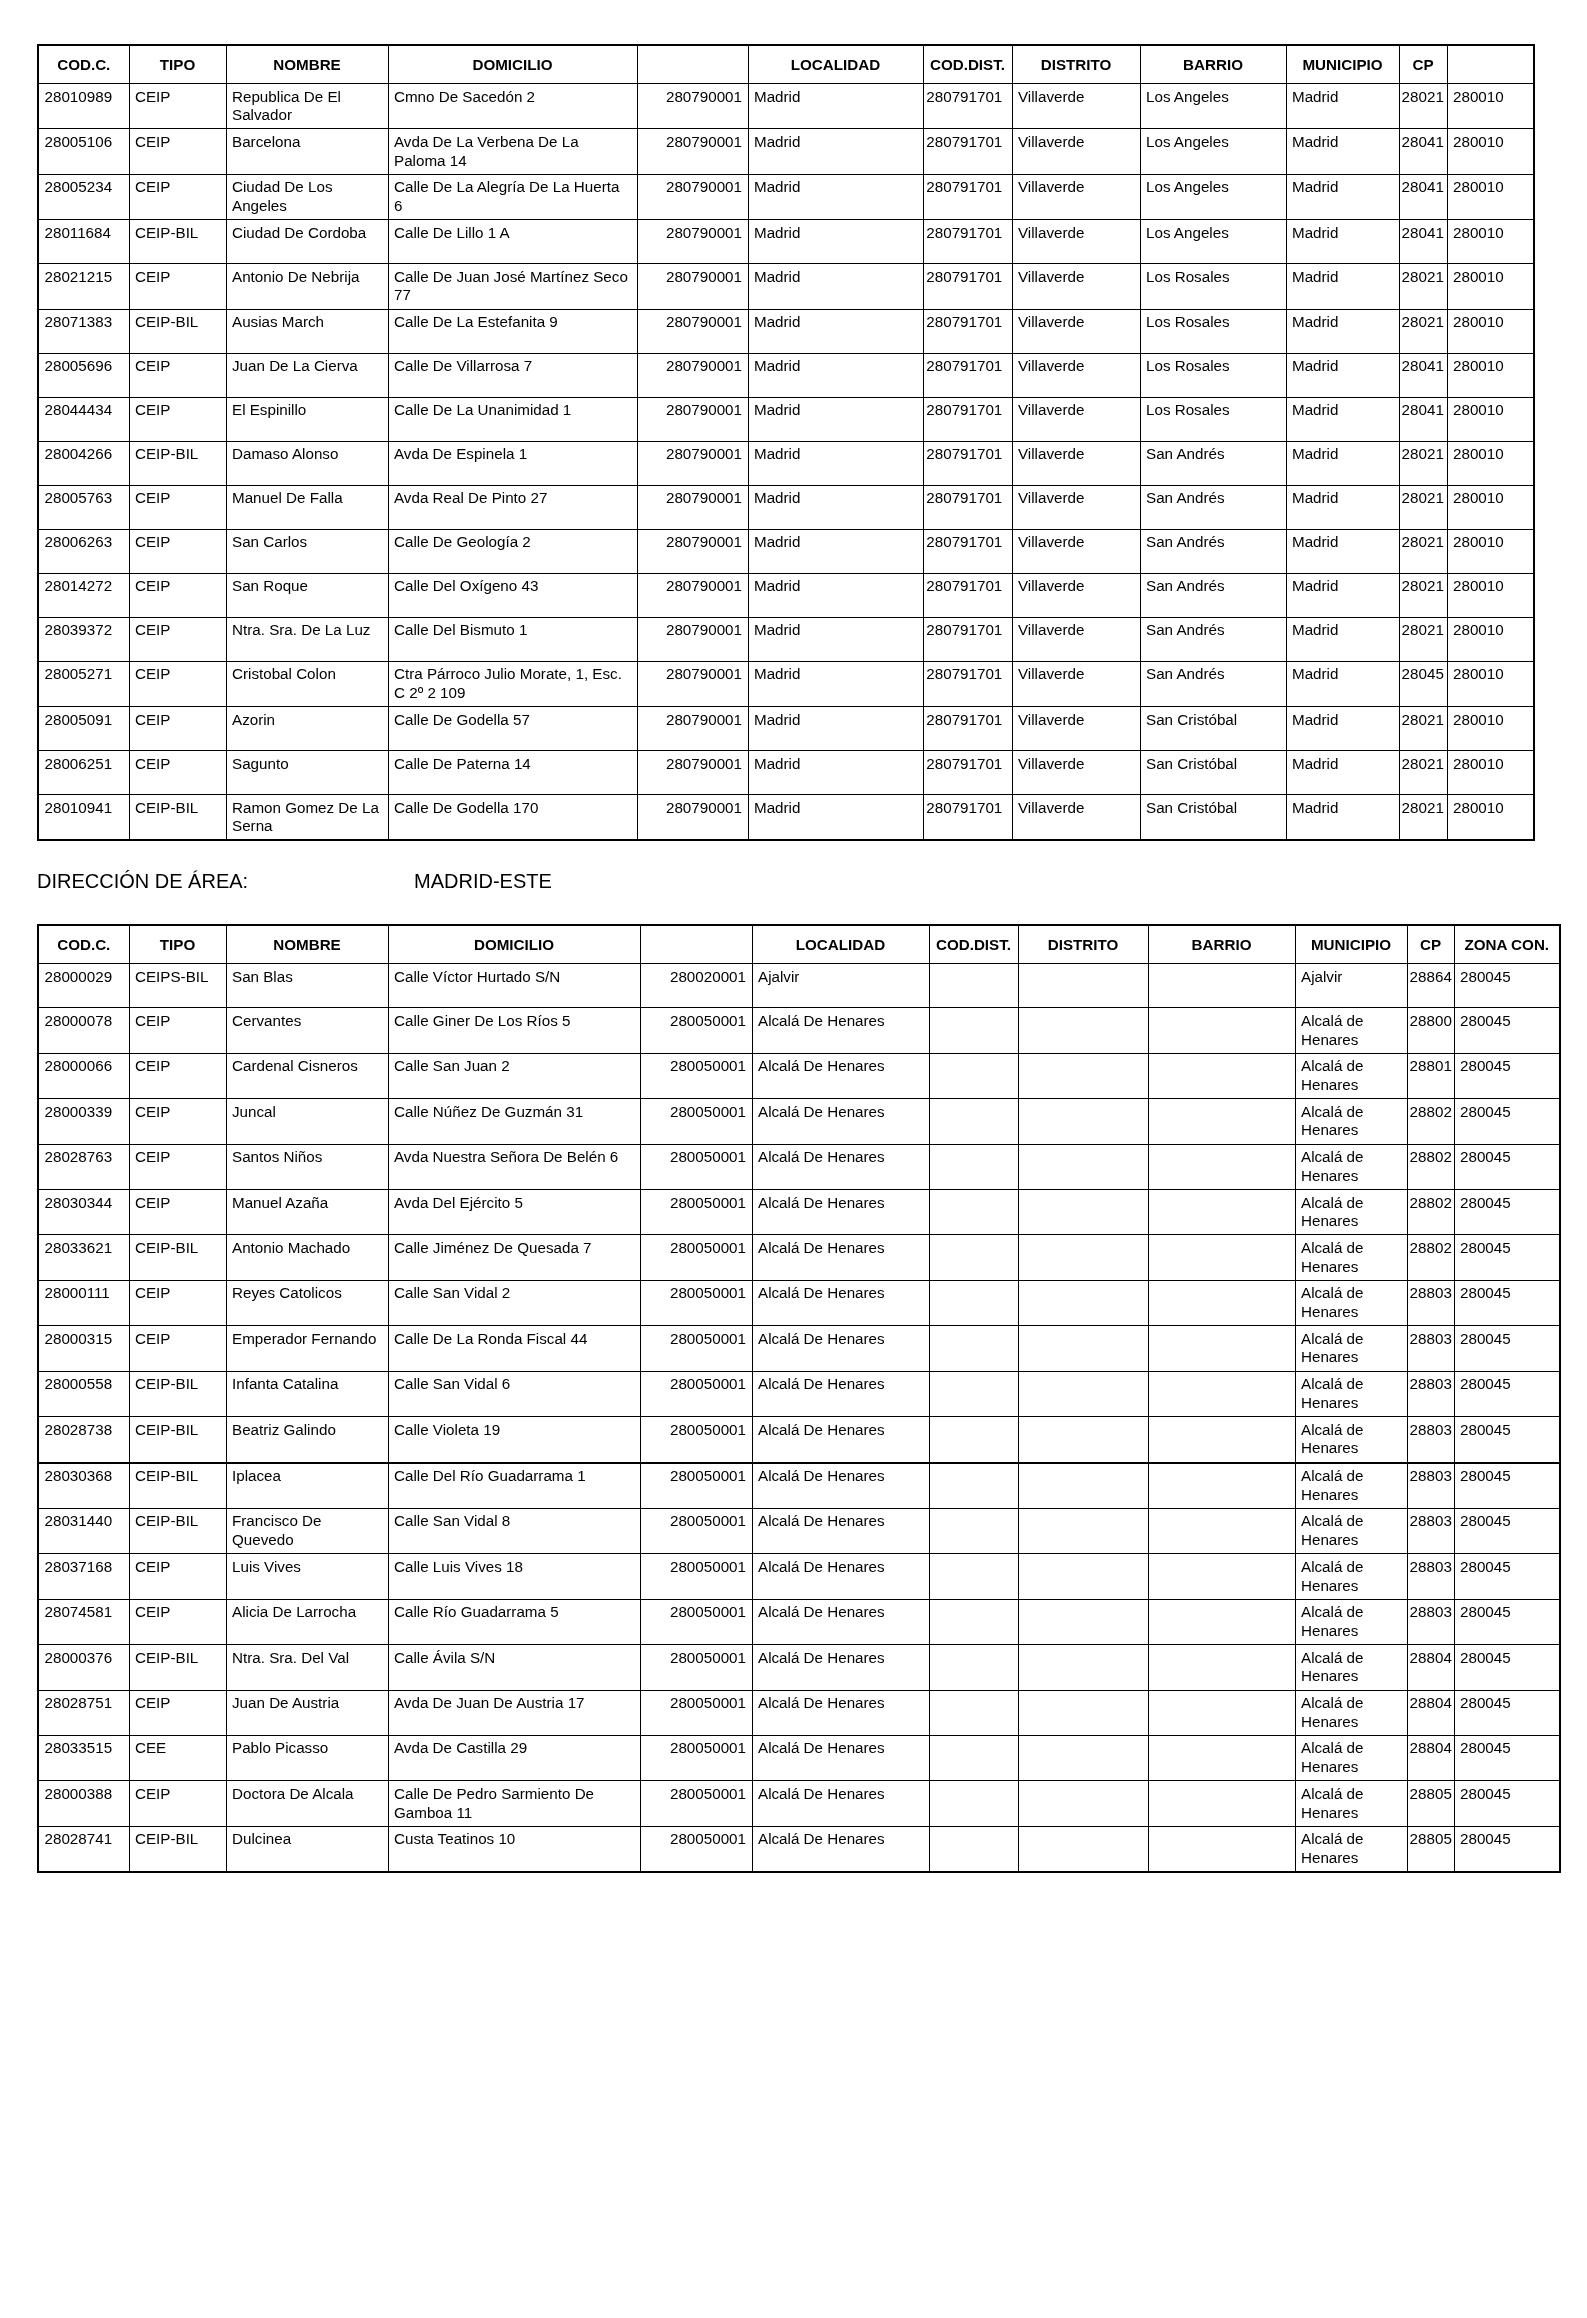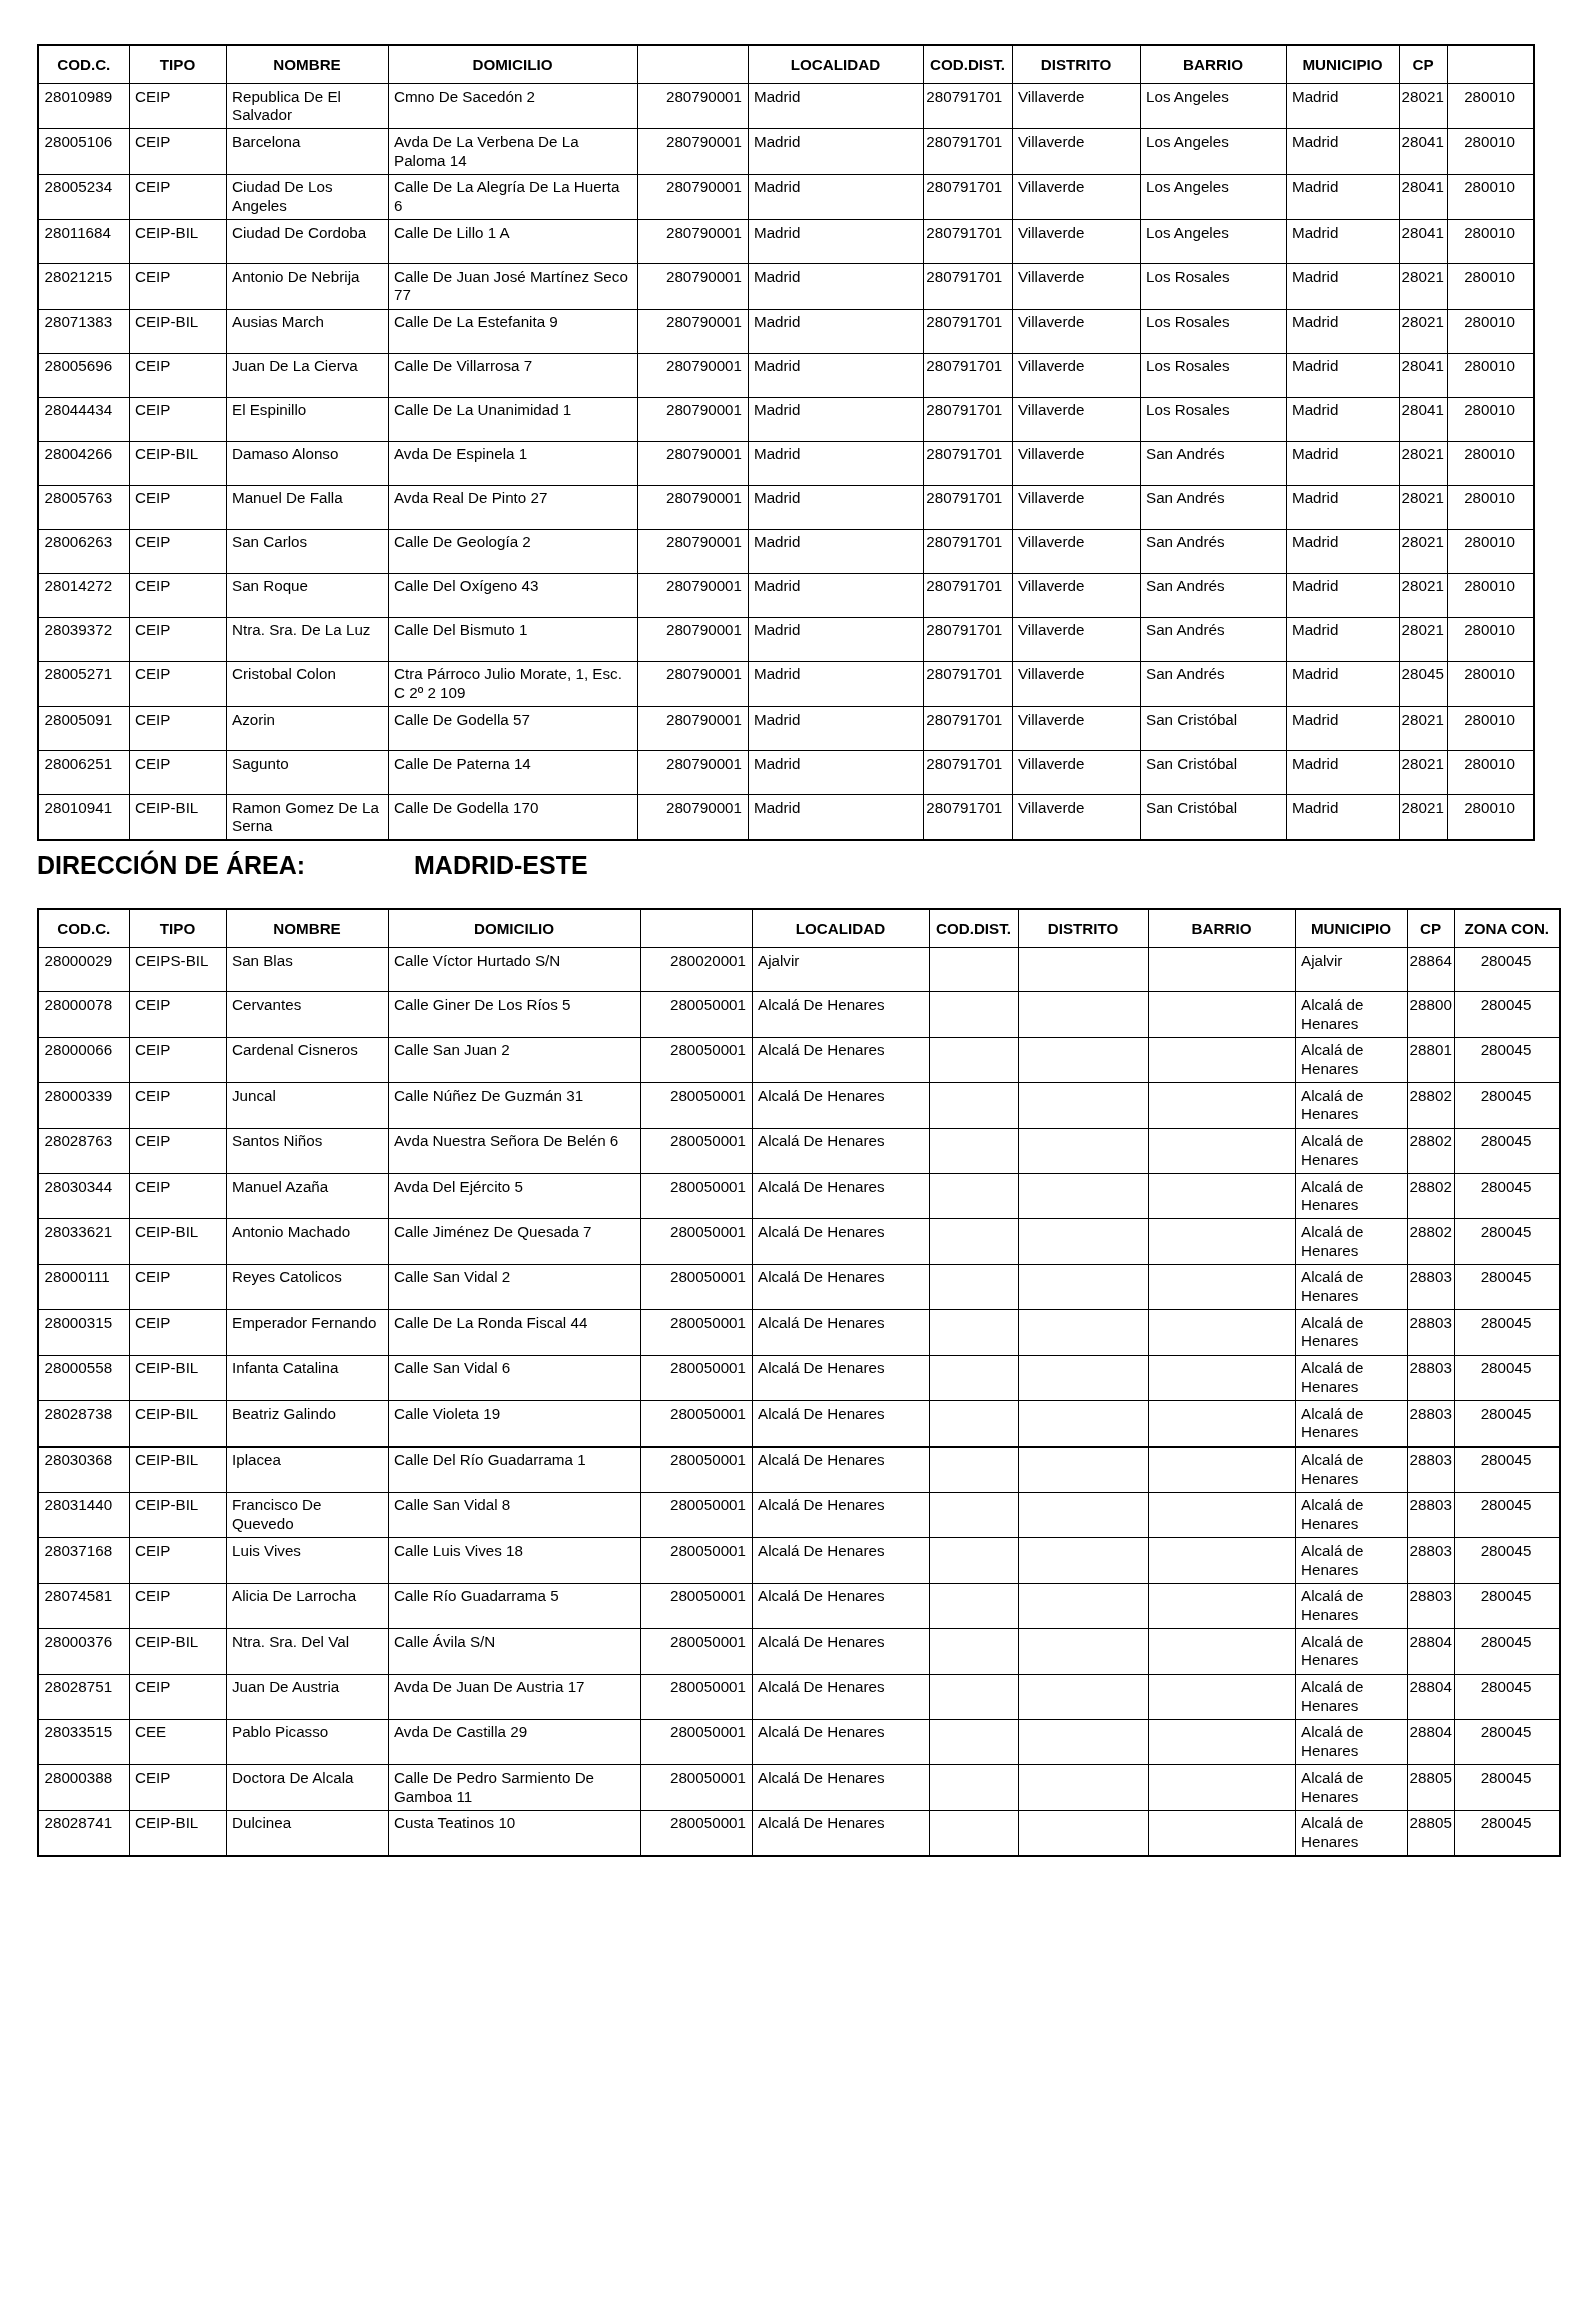"280010" td:nth-child(12) { text-align: center -> none }
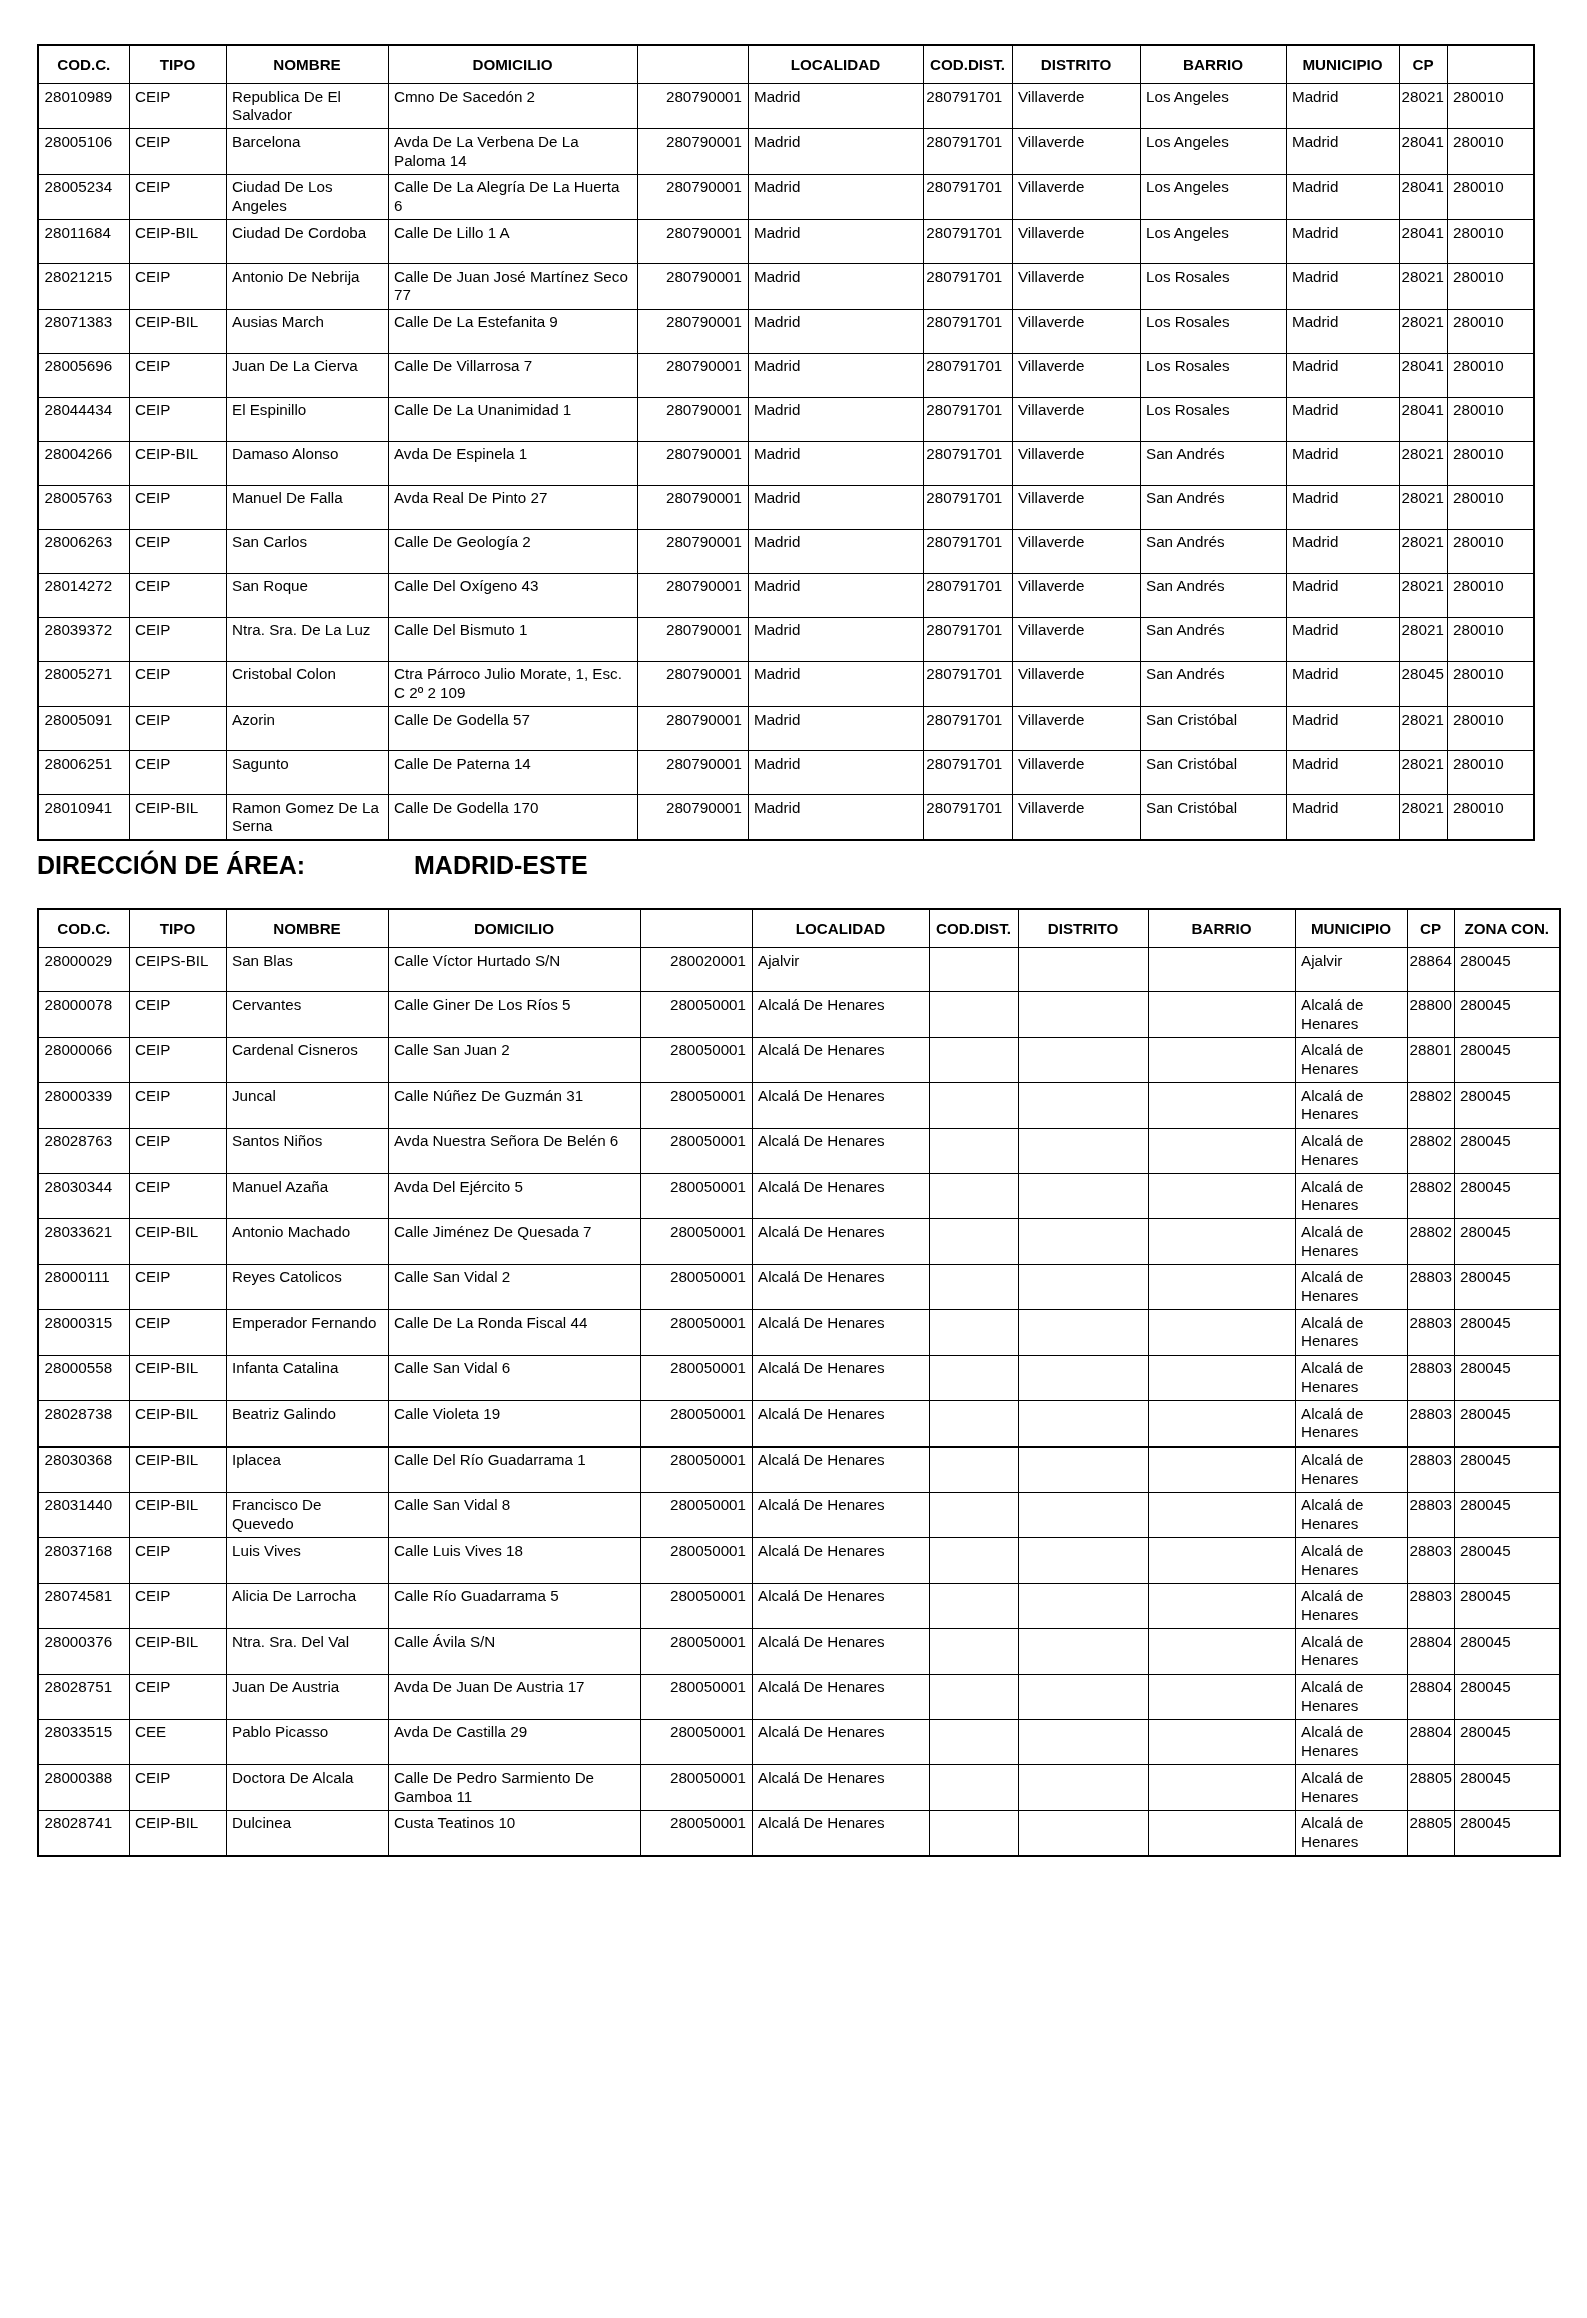"DIRECCIÓN DE ÁREA:" .area-heading { font-size: 25px -> 20px; font-weight: bold -> normal; margin: 13px 0 32px 0 -> 29px 0 32px 0 }
